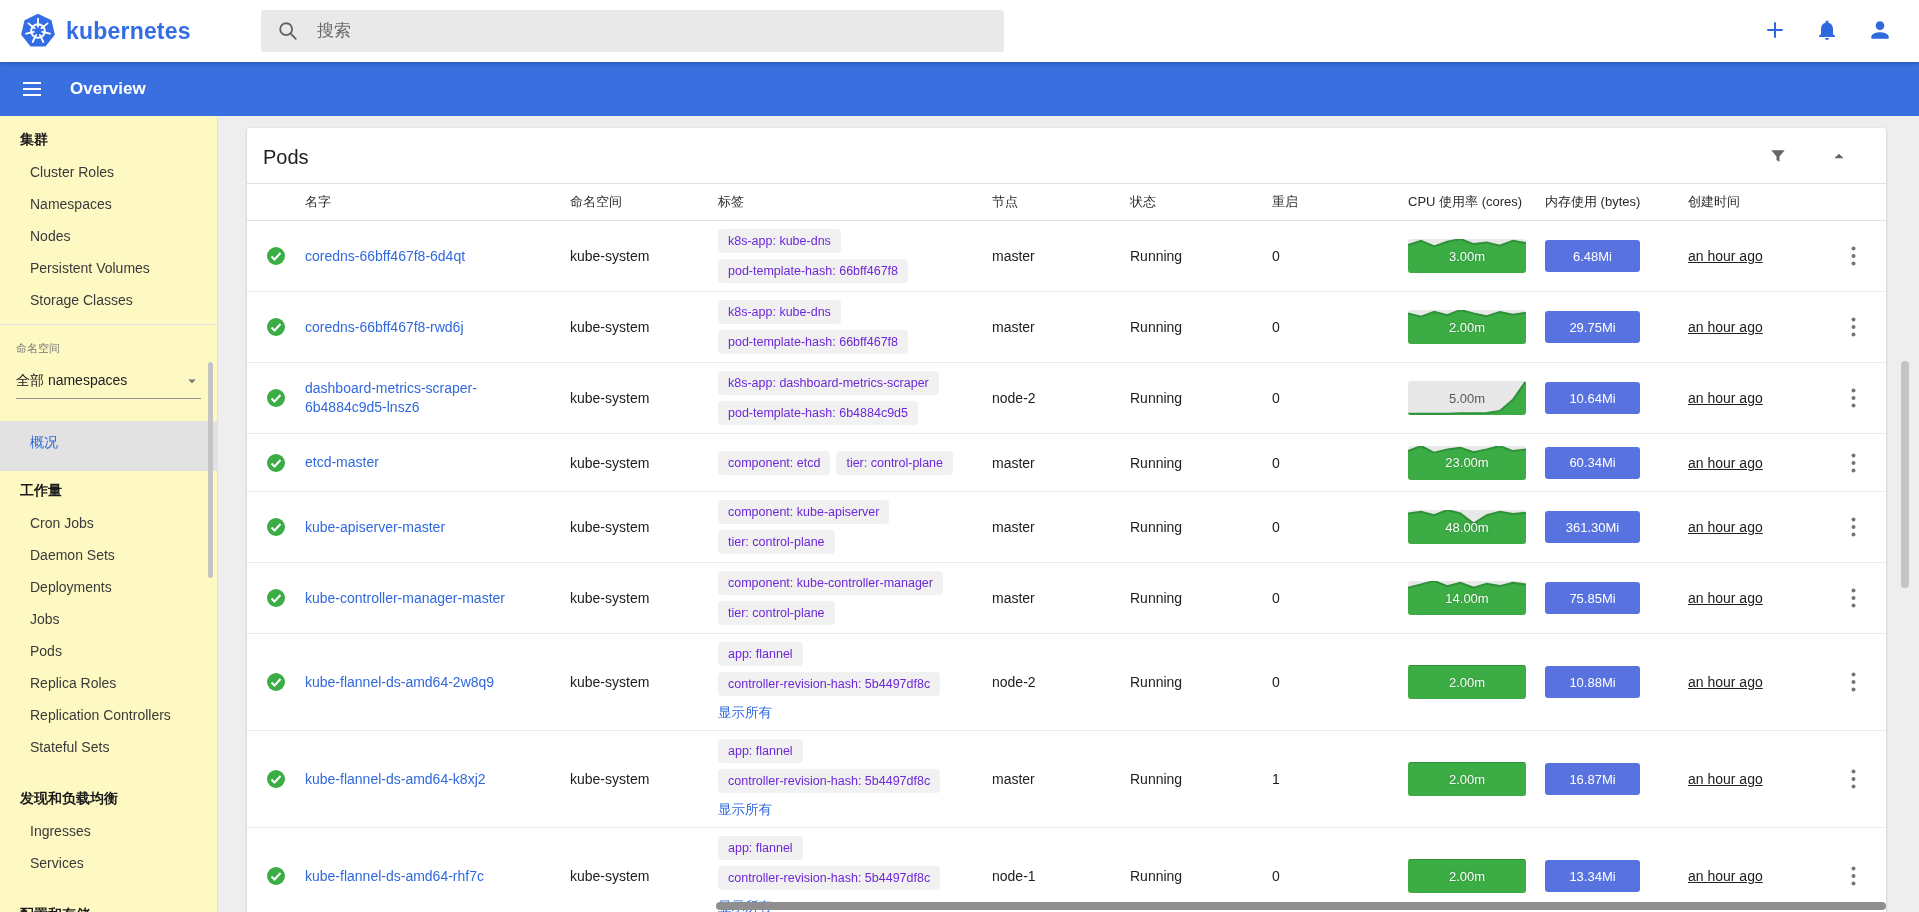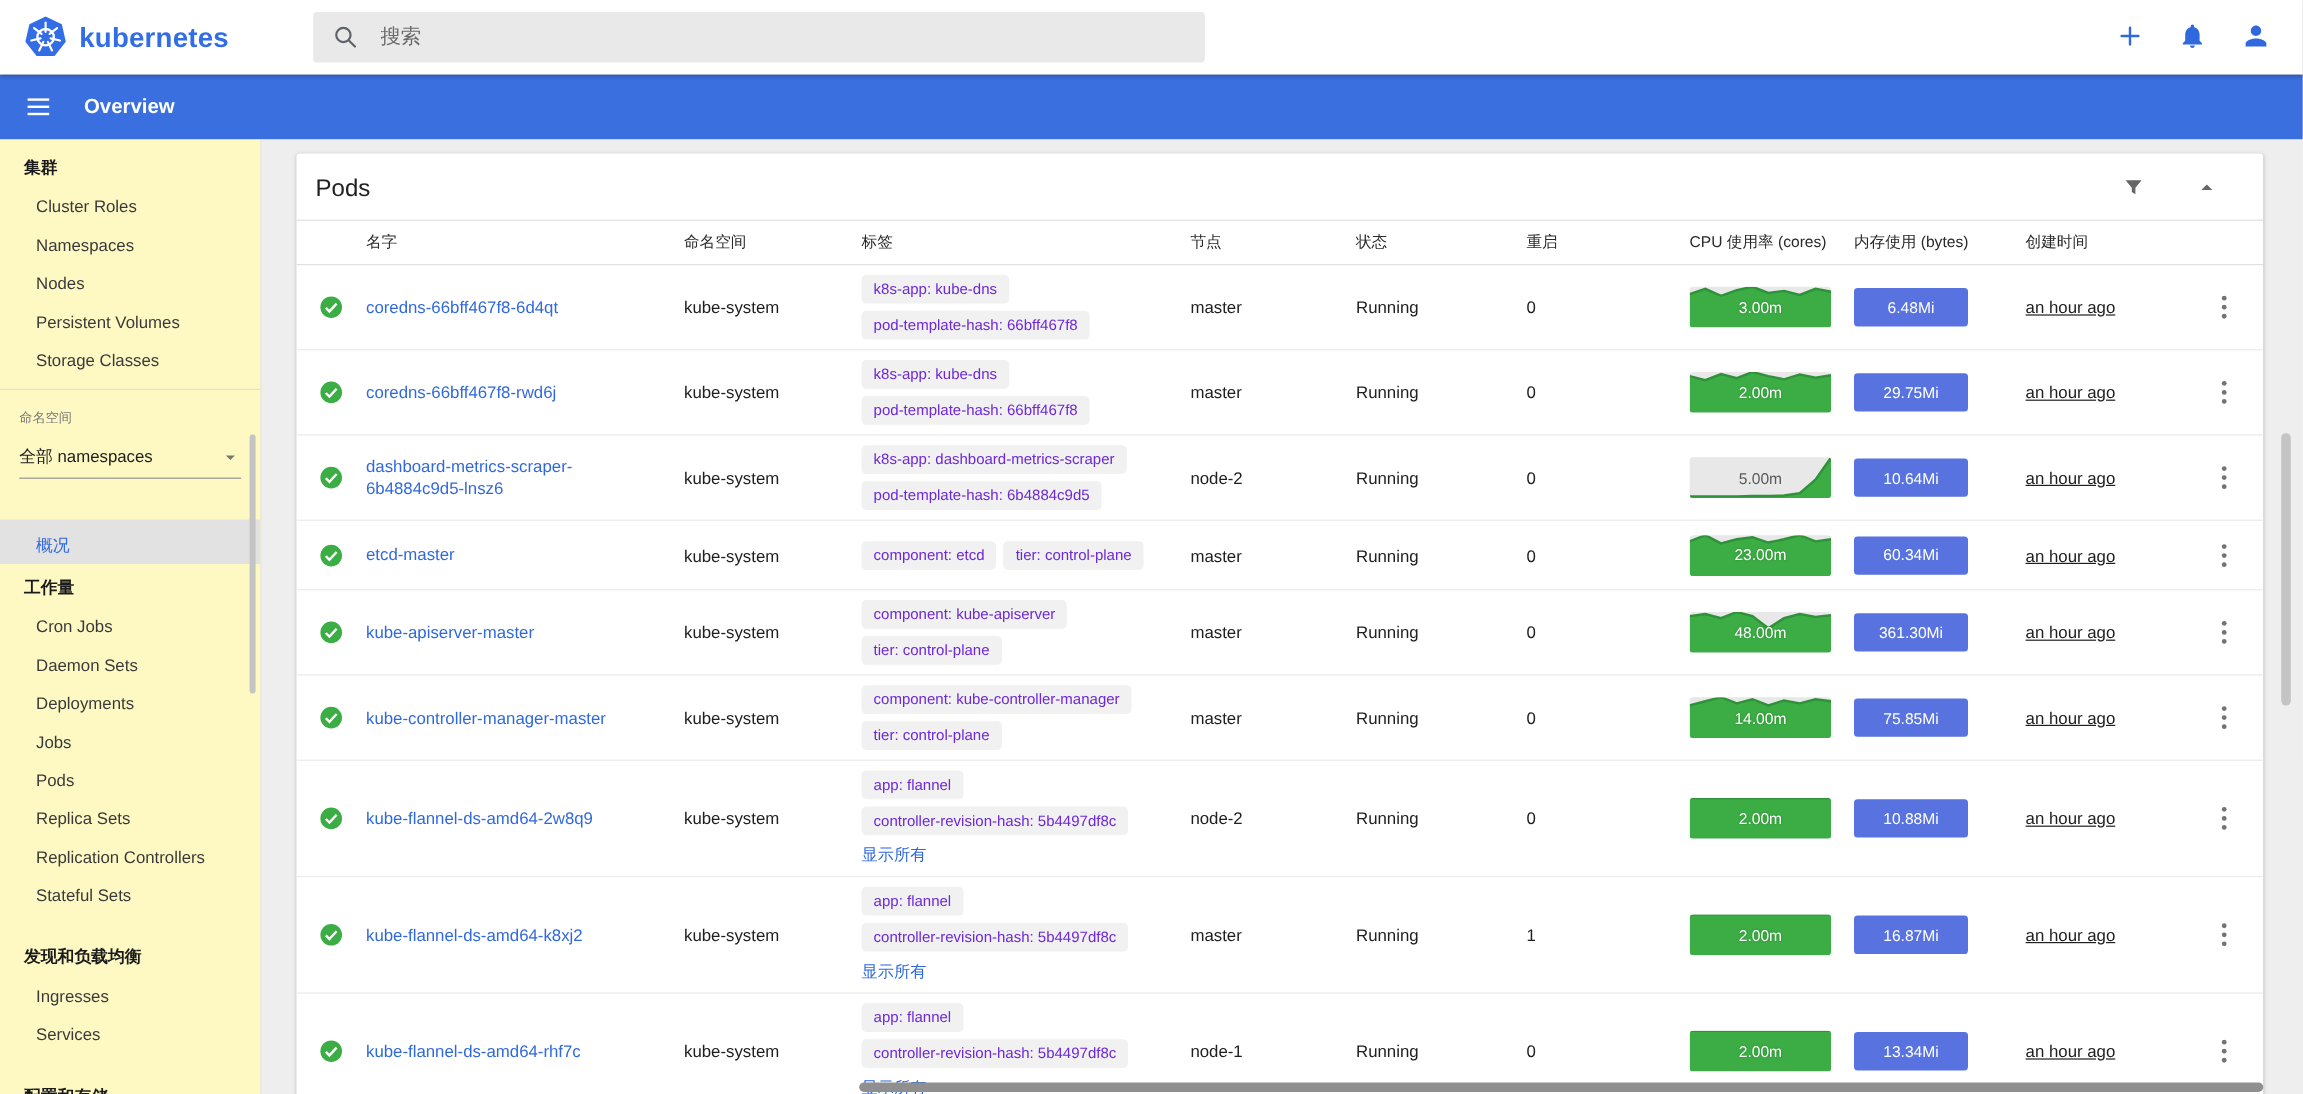"概况" .side-item.selected { height: 37px -> 50px; margin-top: 34px -> 22px }
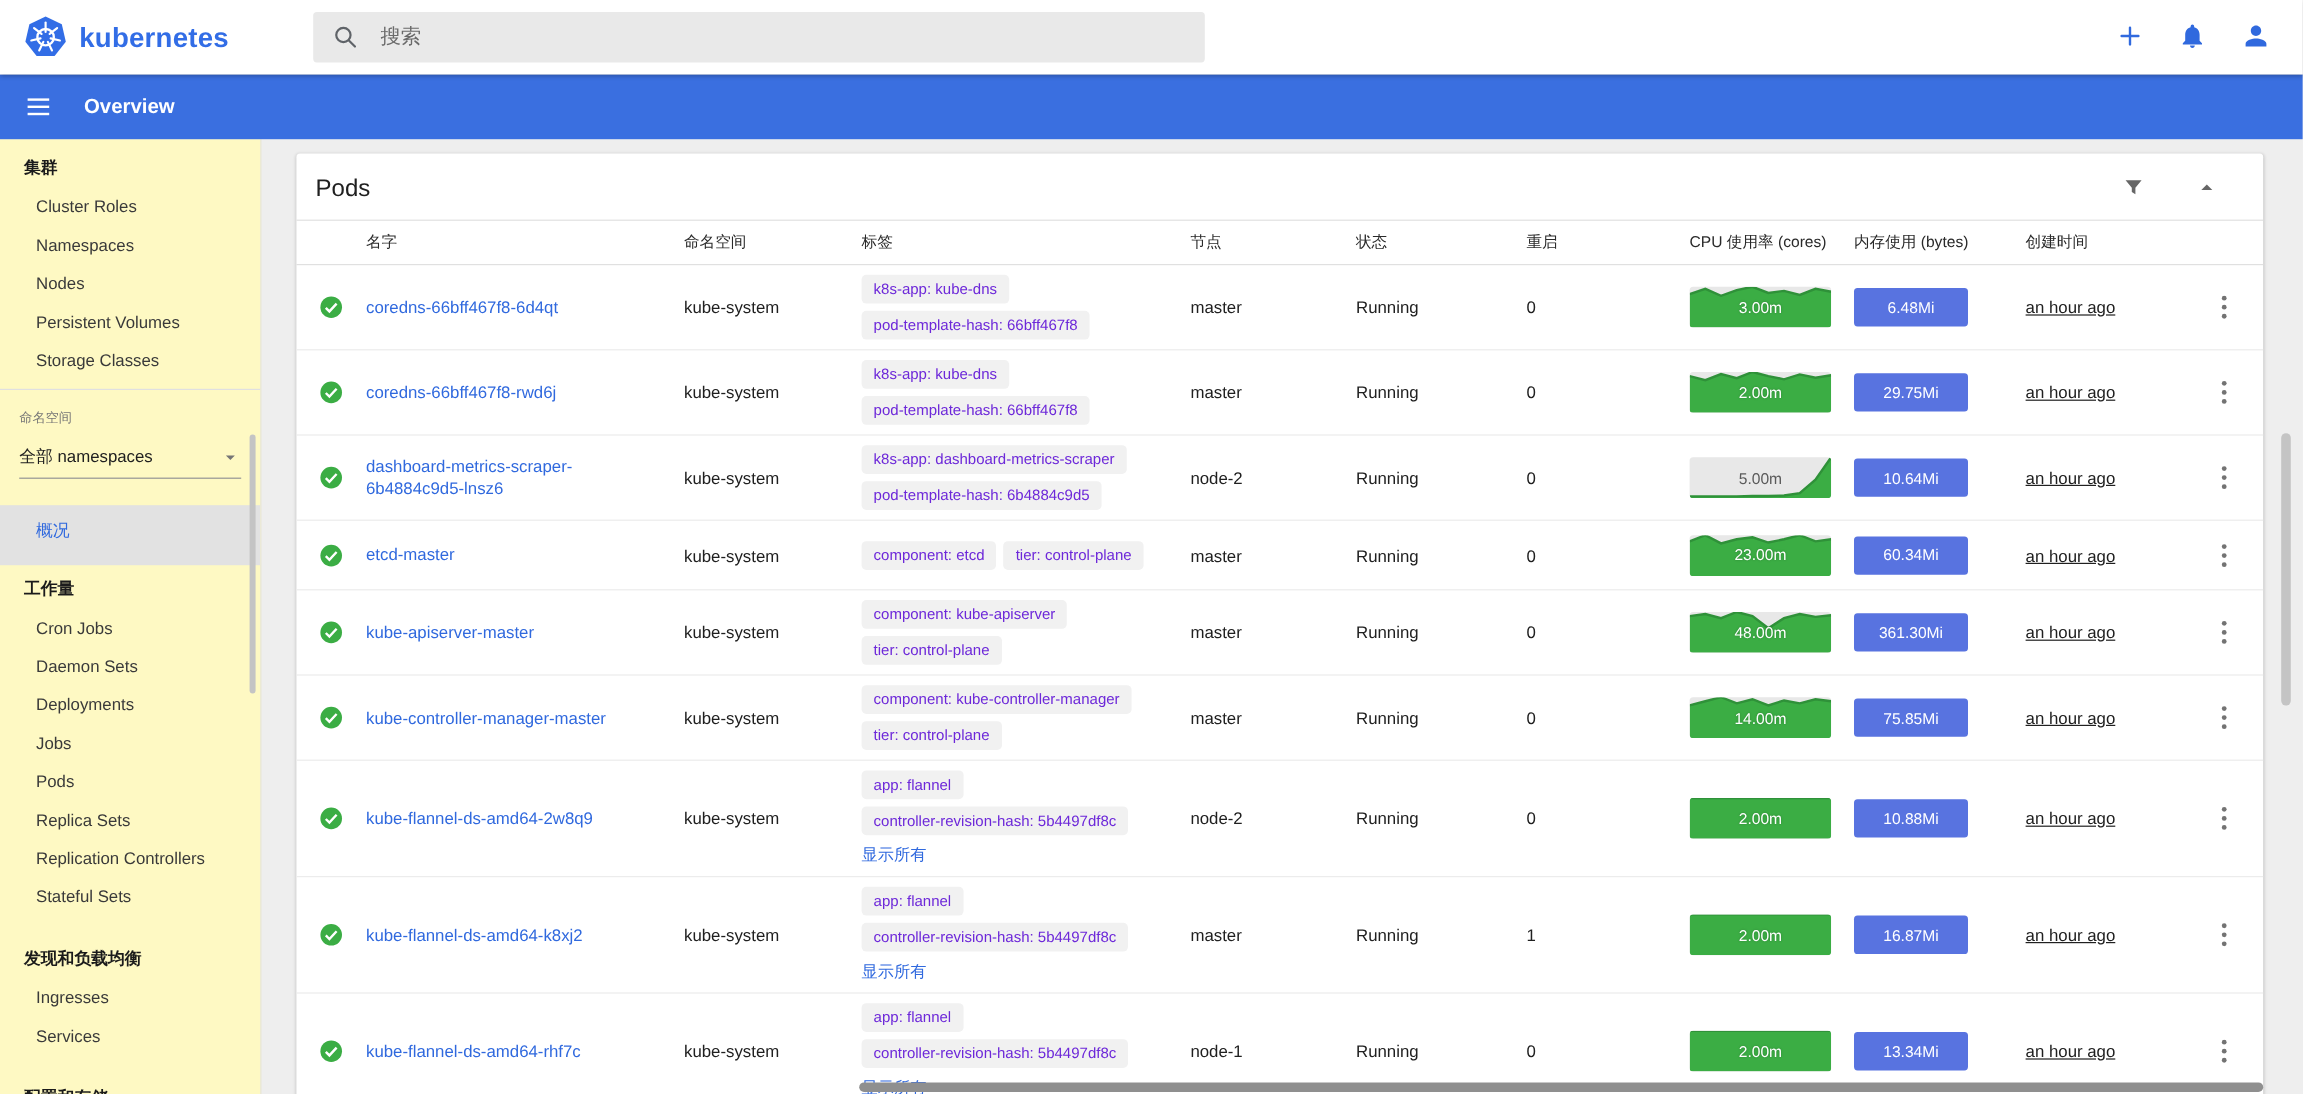"Replica Sets" a.side-item { text: Sets -> Roles }
